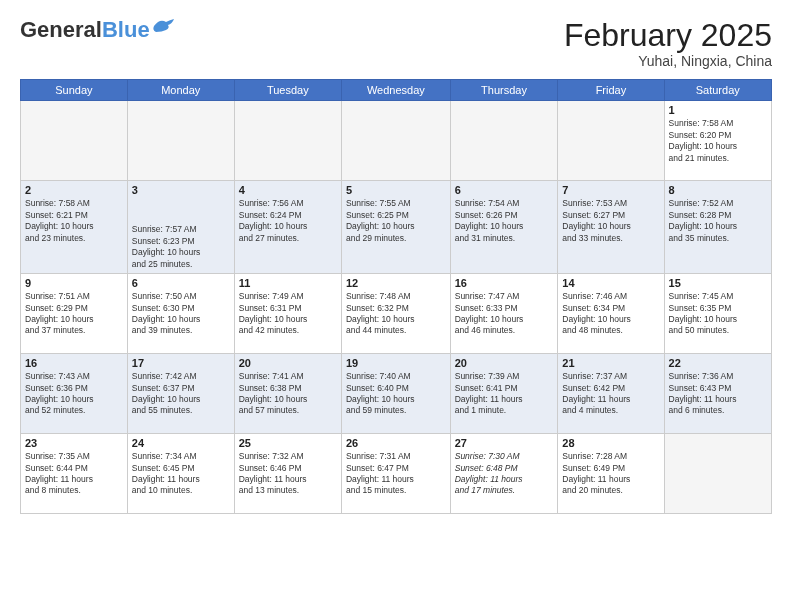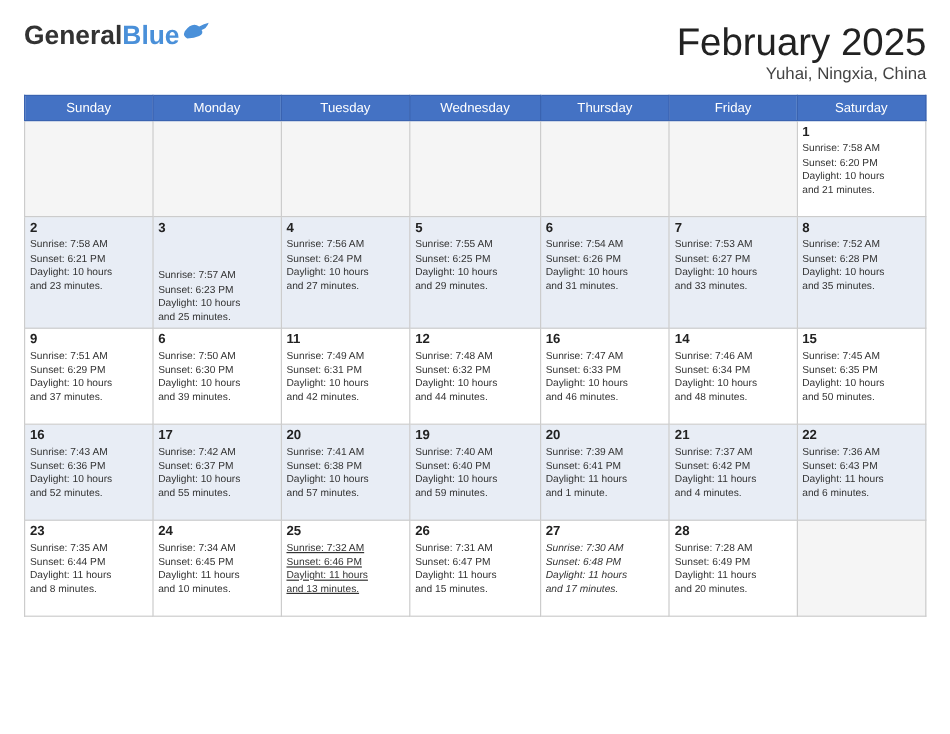"Sunrise: 7:32 AM" div.day-info { text-decoration: underline -> none }
